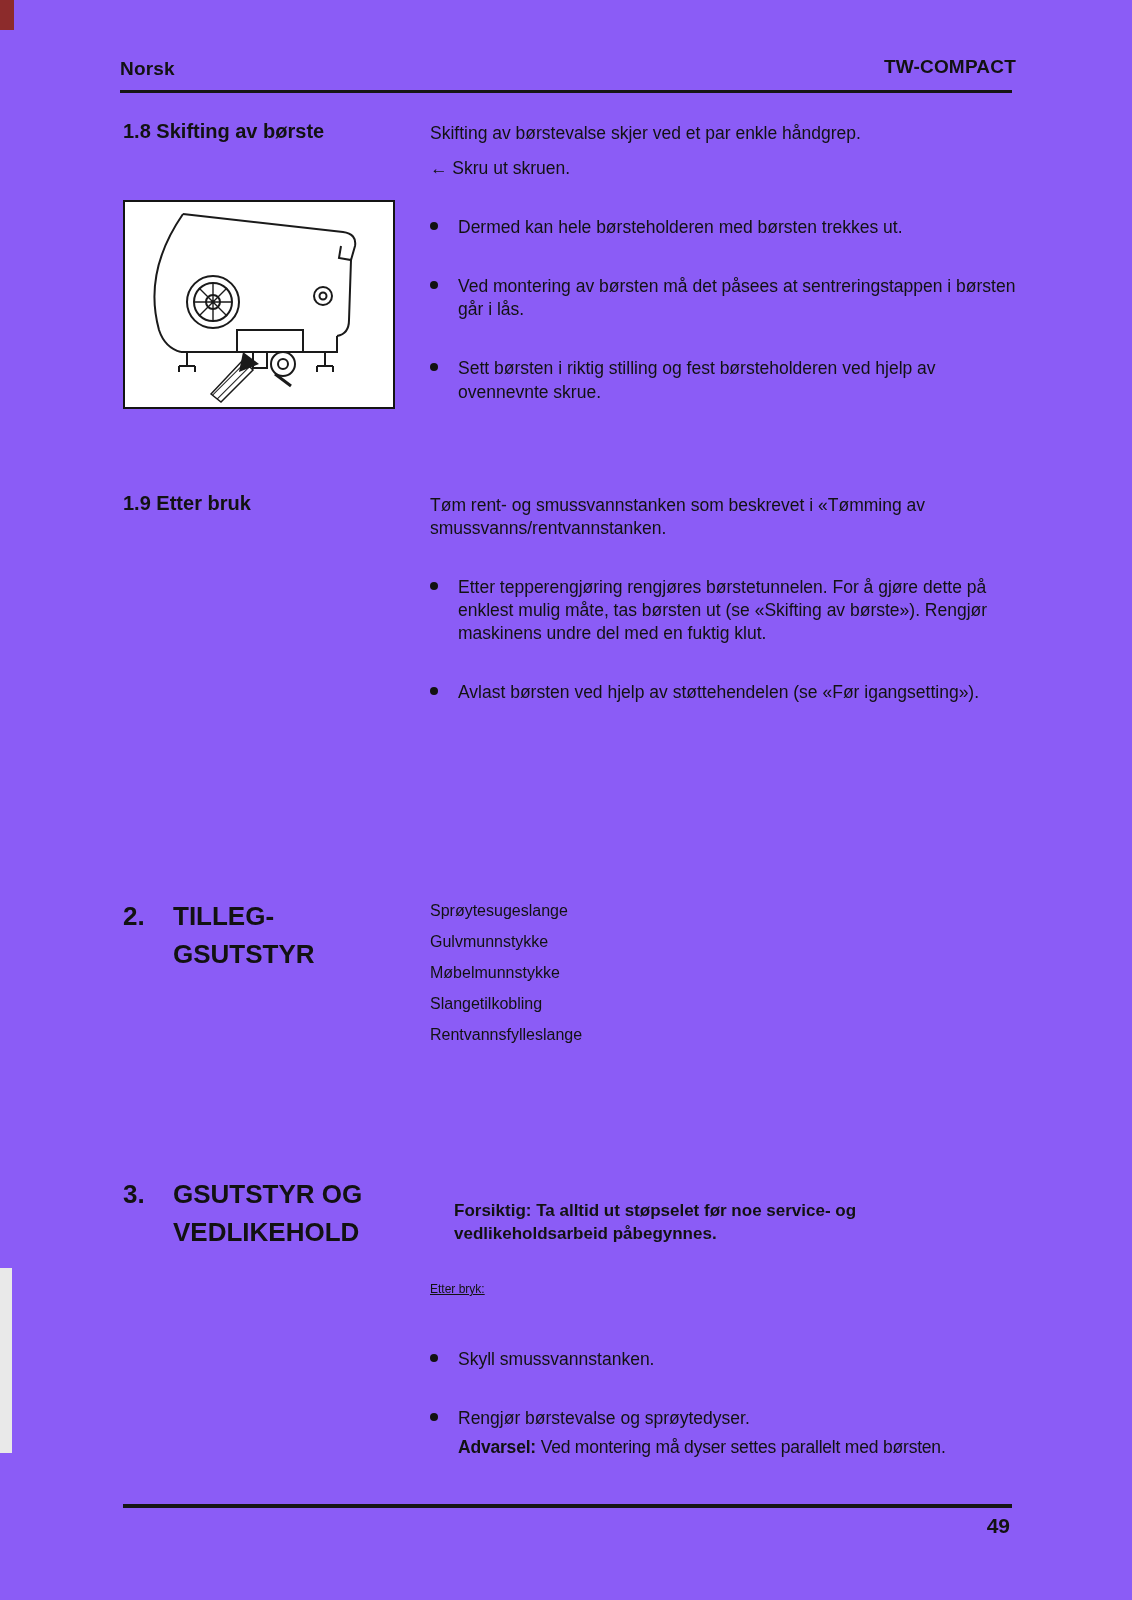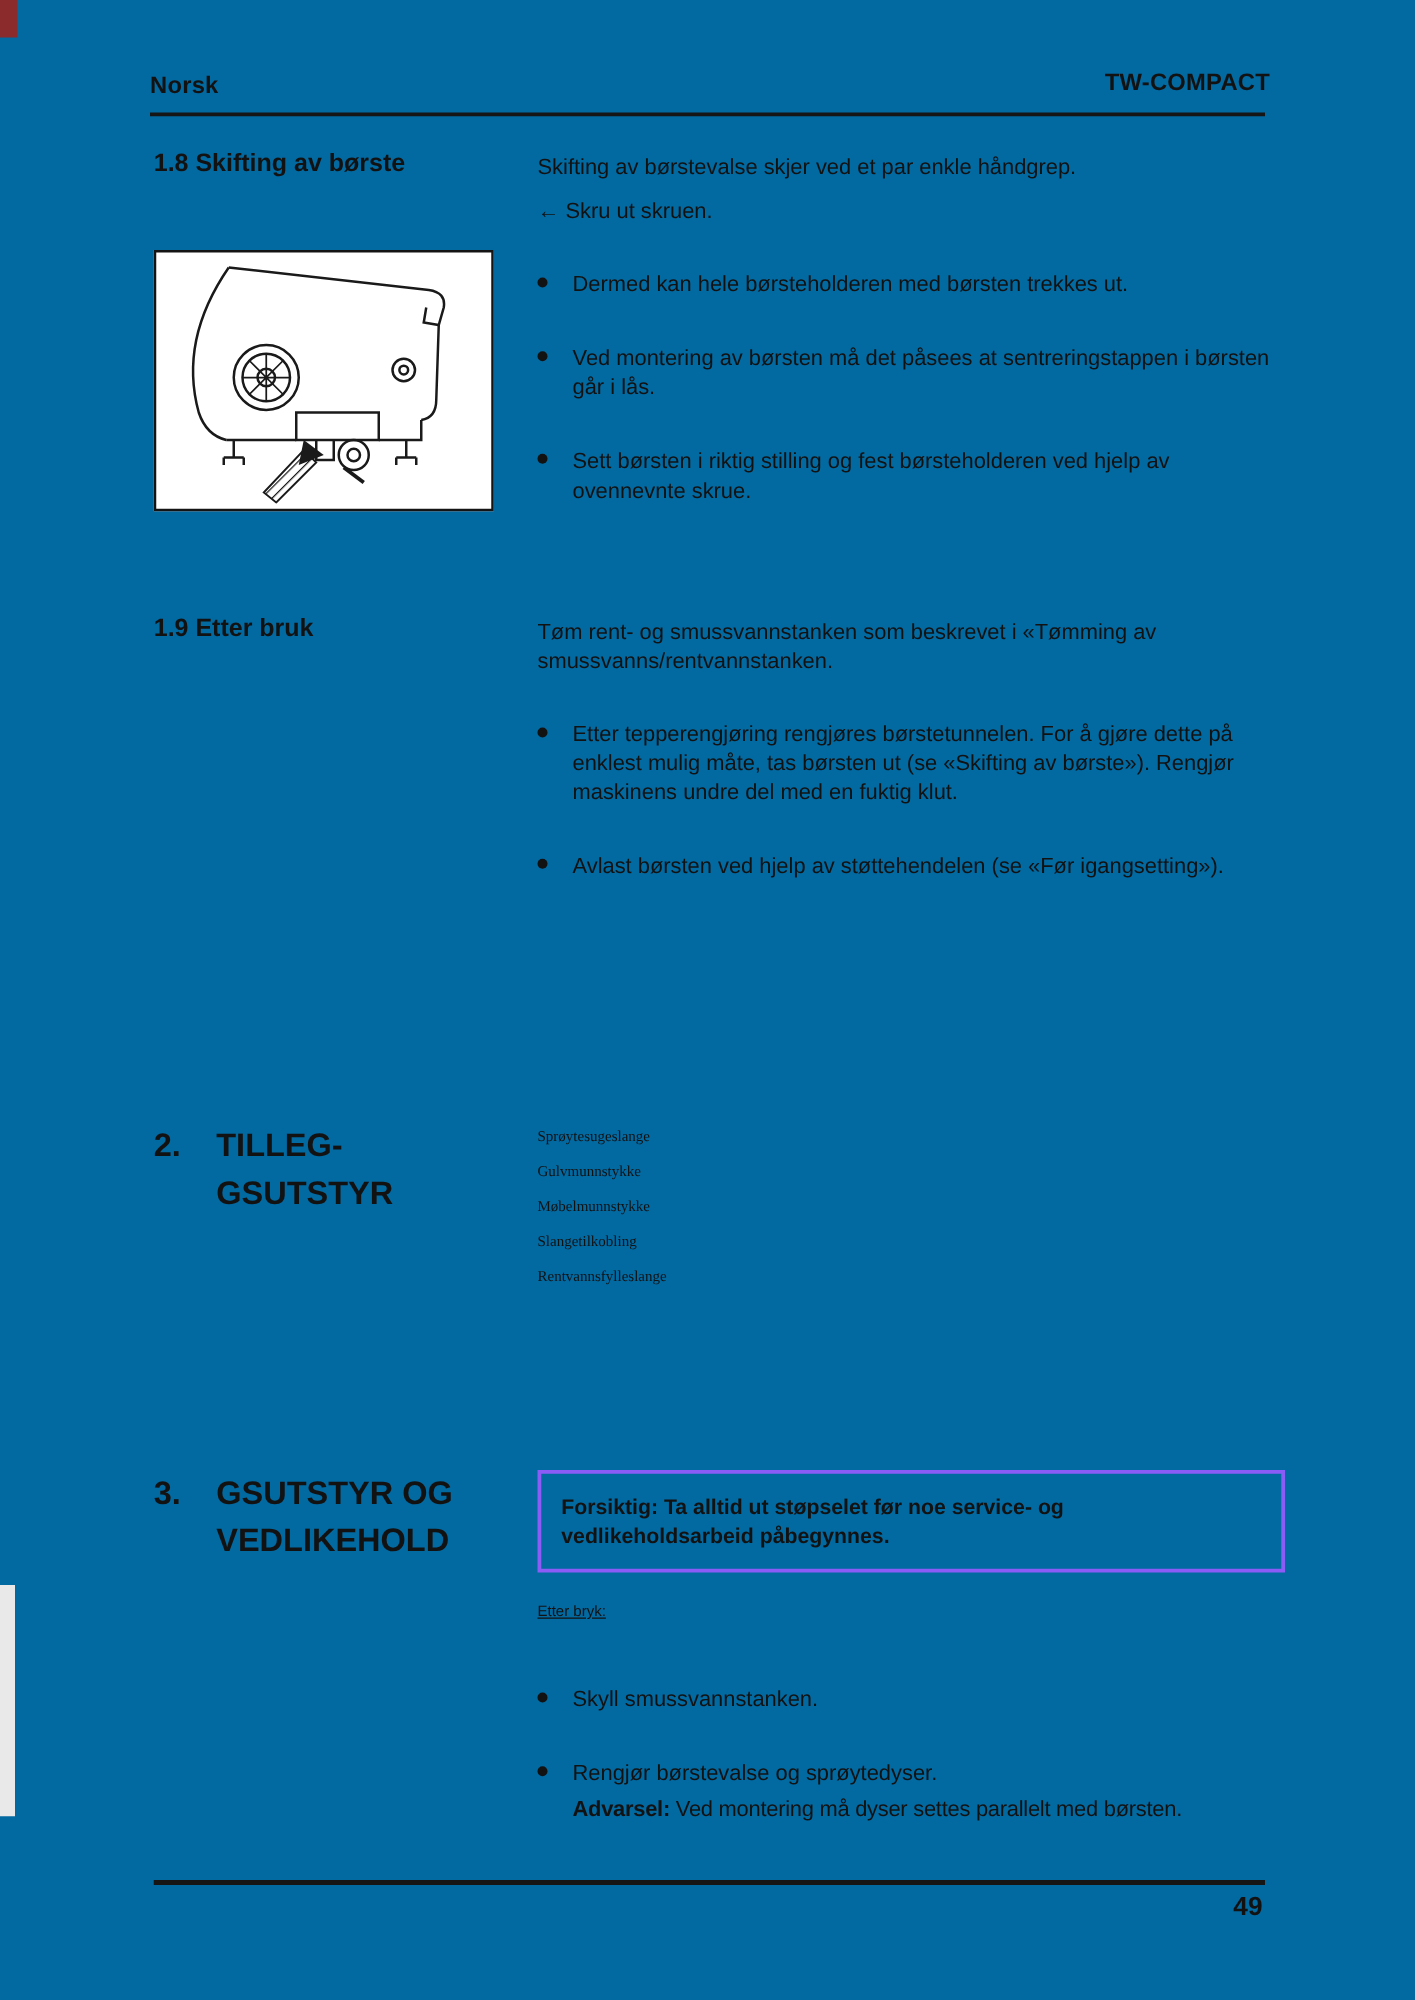"Norsk" .page { background: #0369a1 -> #8b5cf6 }
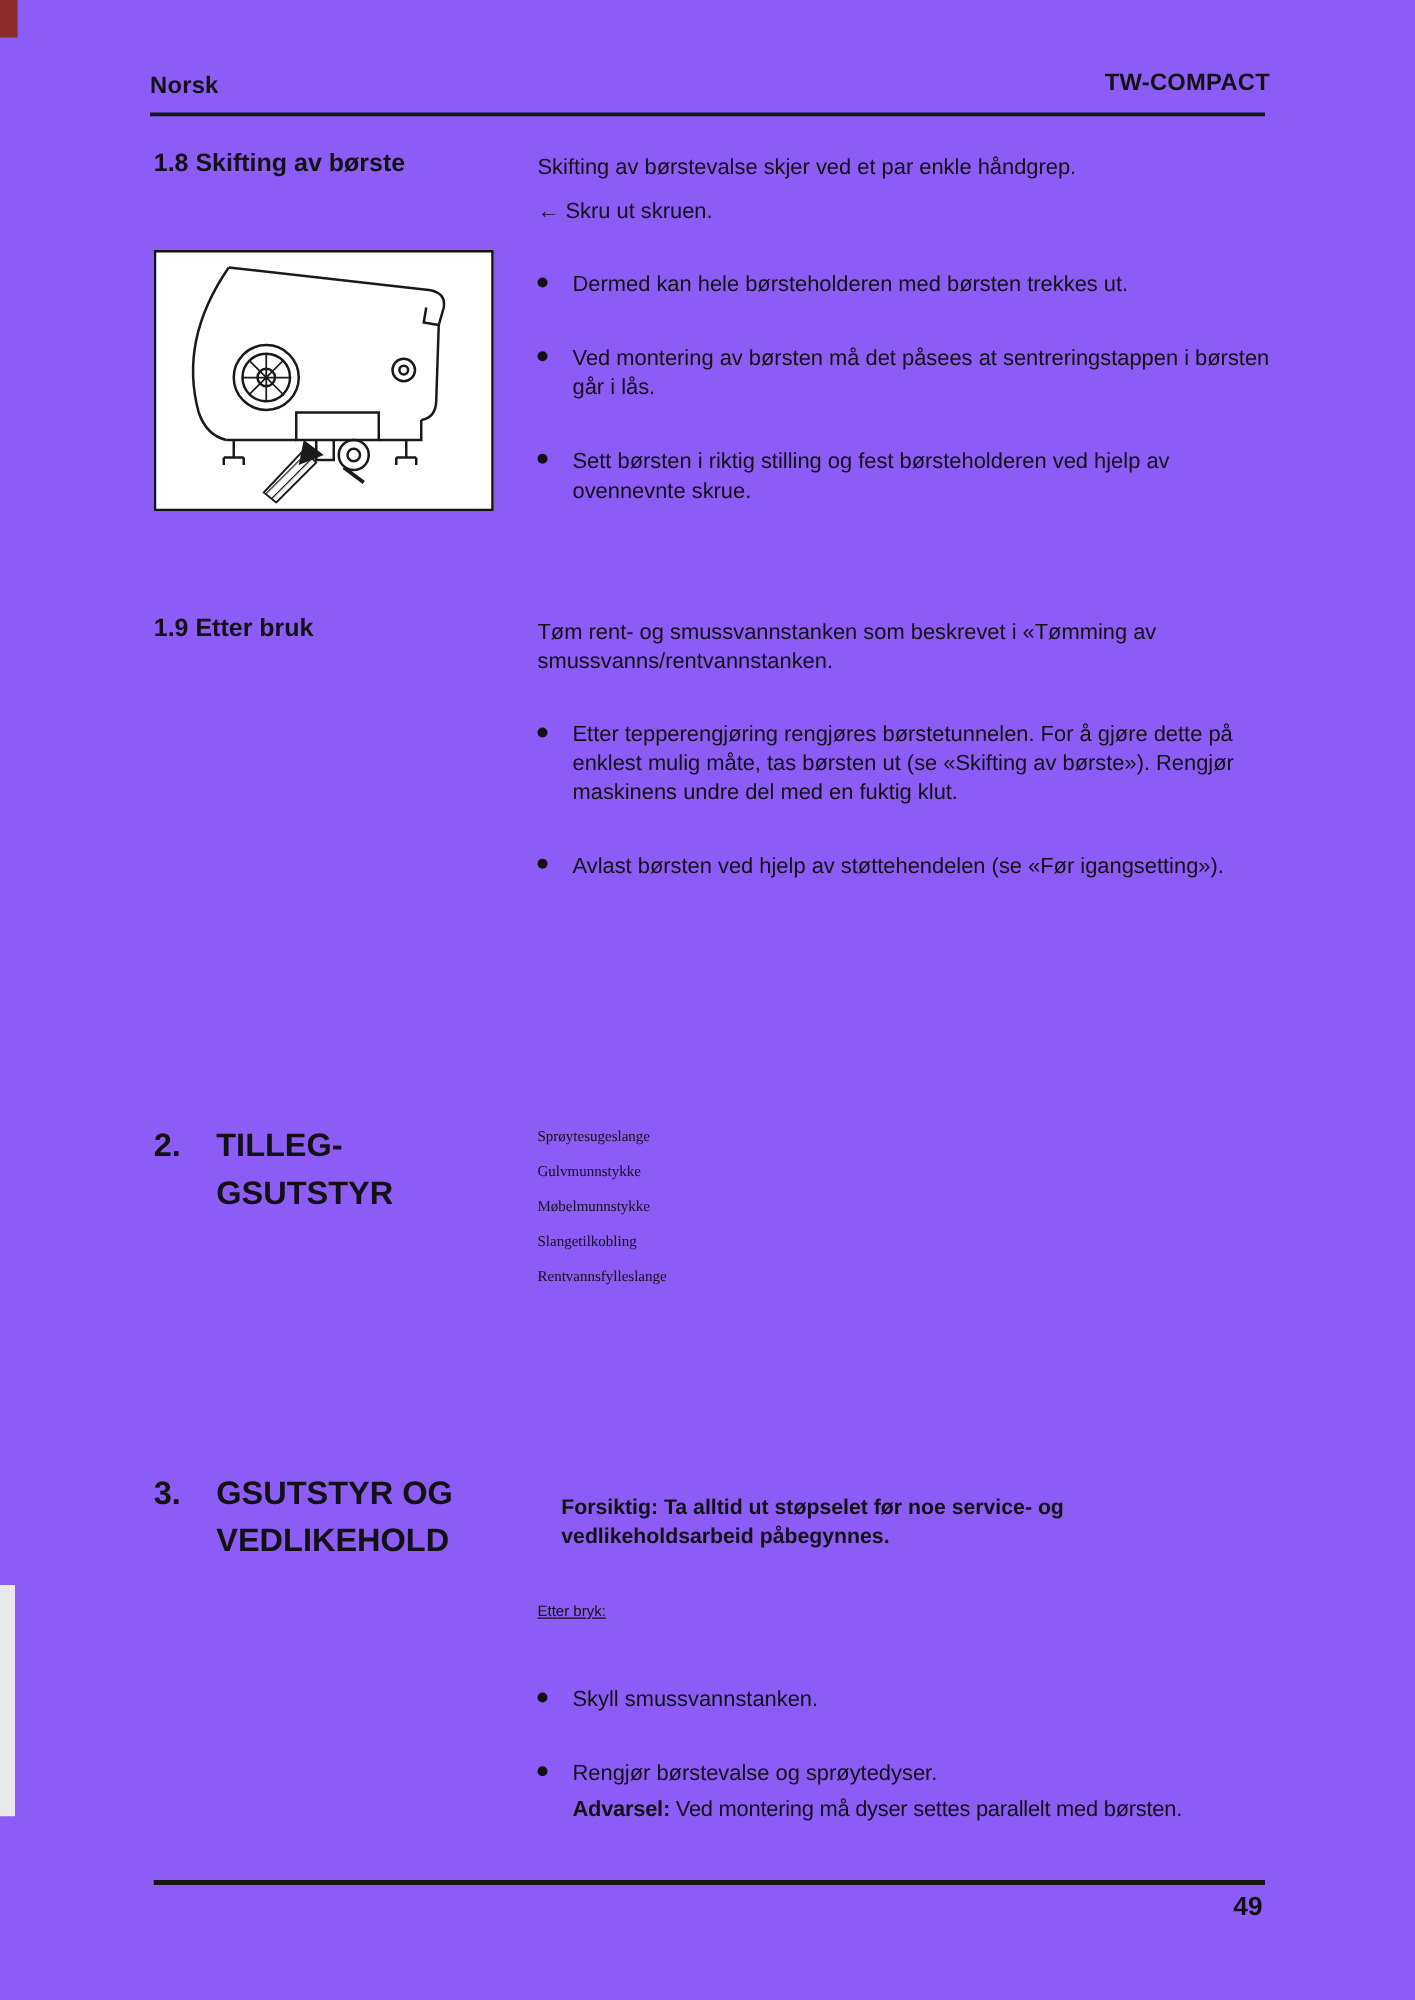"Sprøytesugeslange" .list-item { font-family: Liberation Serif, serif -> none; font-size: 12px -> 16px }
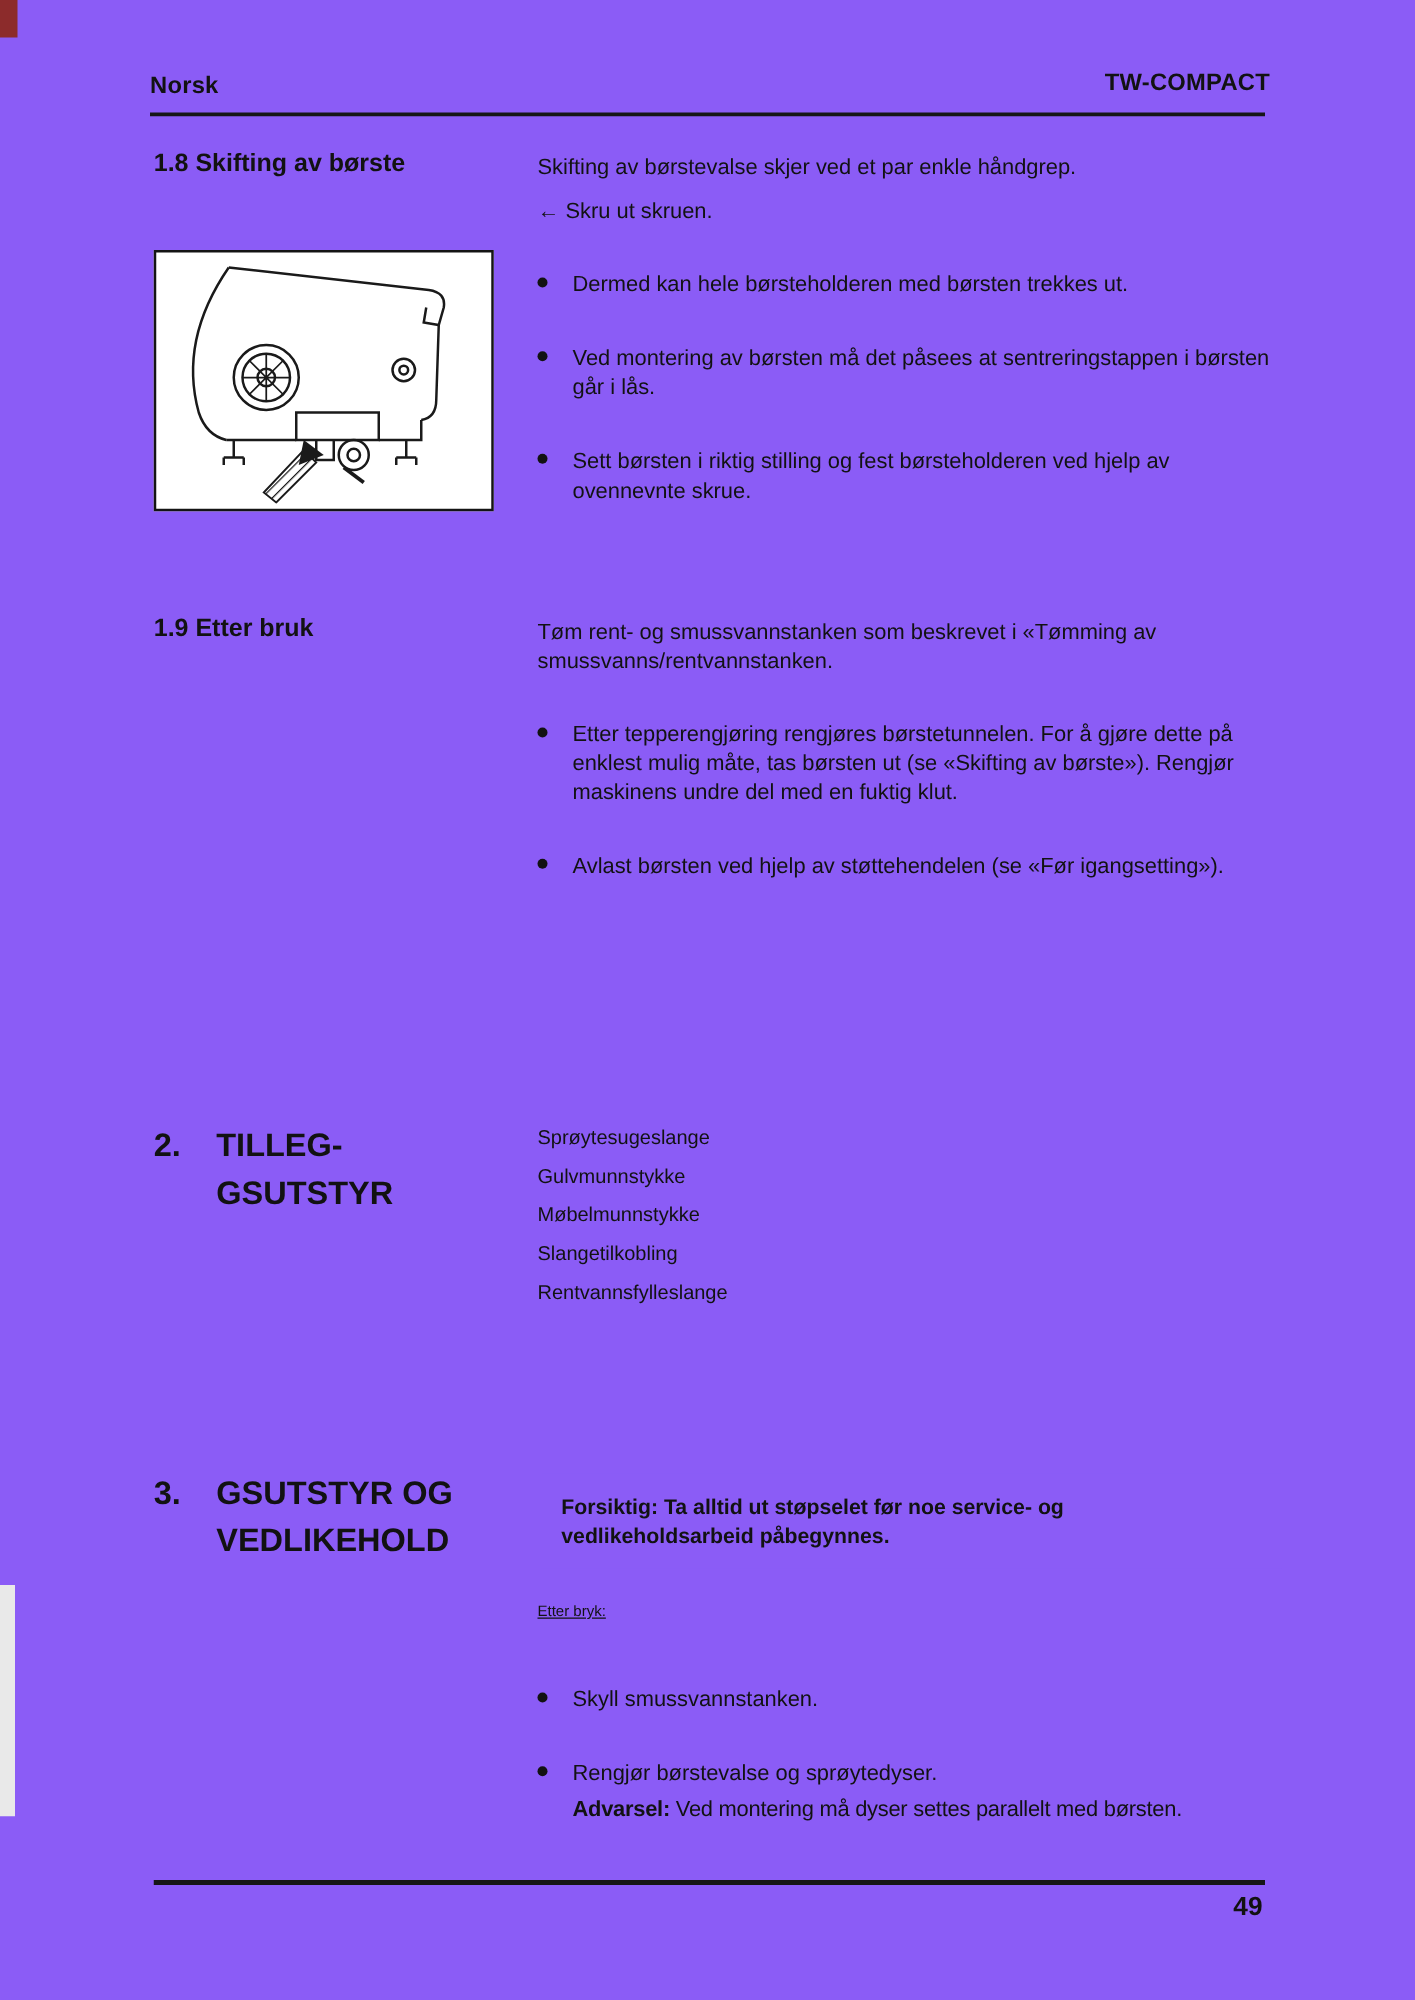"Forsiktig: Ta alltid ut støpselet" .warning-box { border: 3px solid #8b5cf6 -> 8px solid #8b5cf6 }
